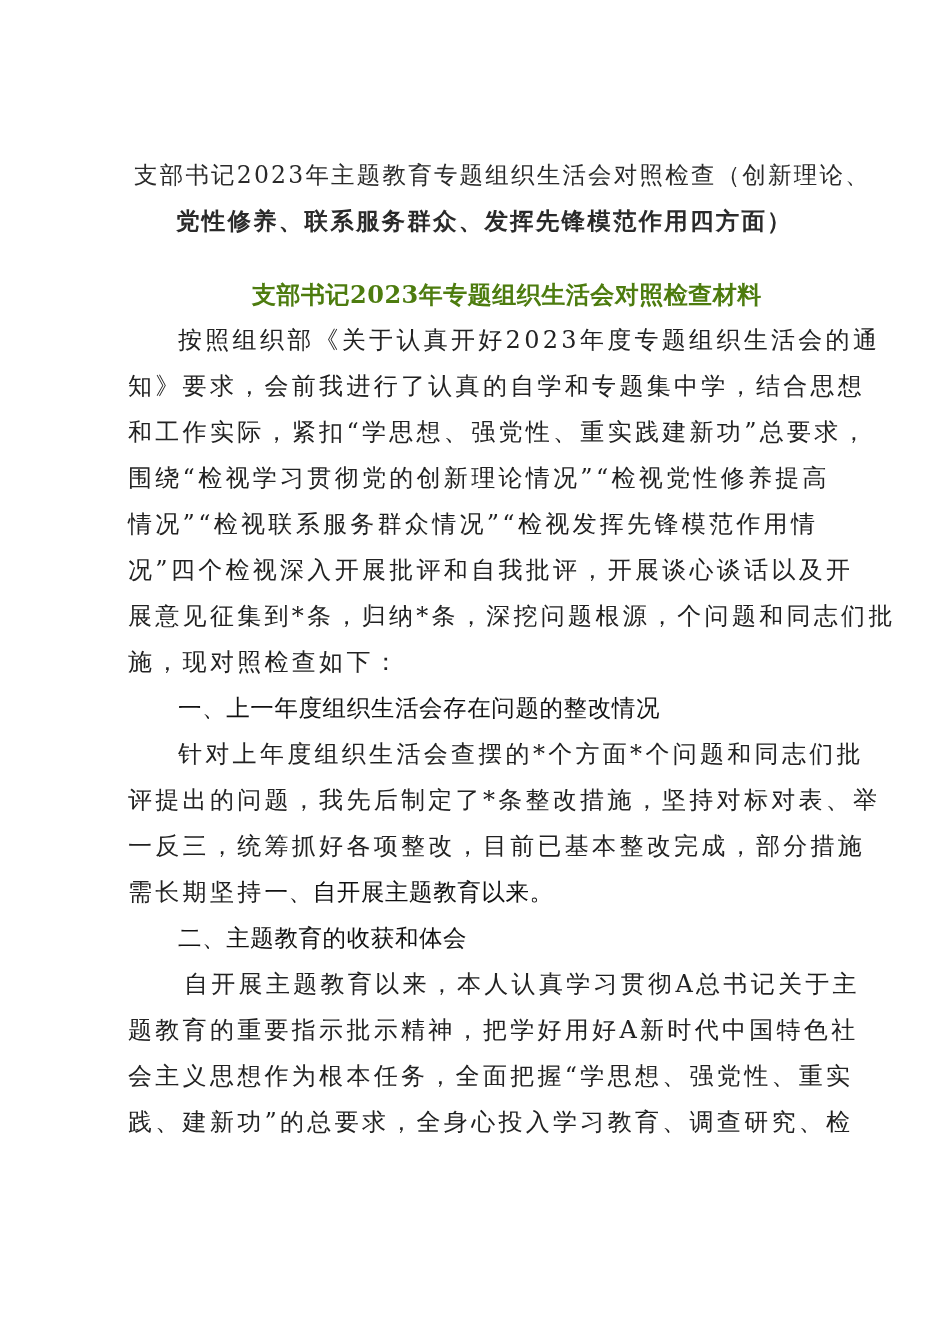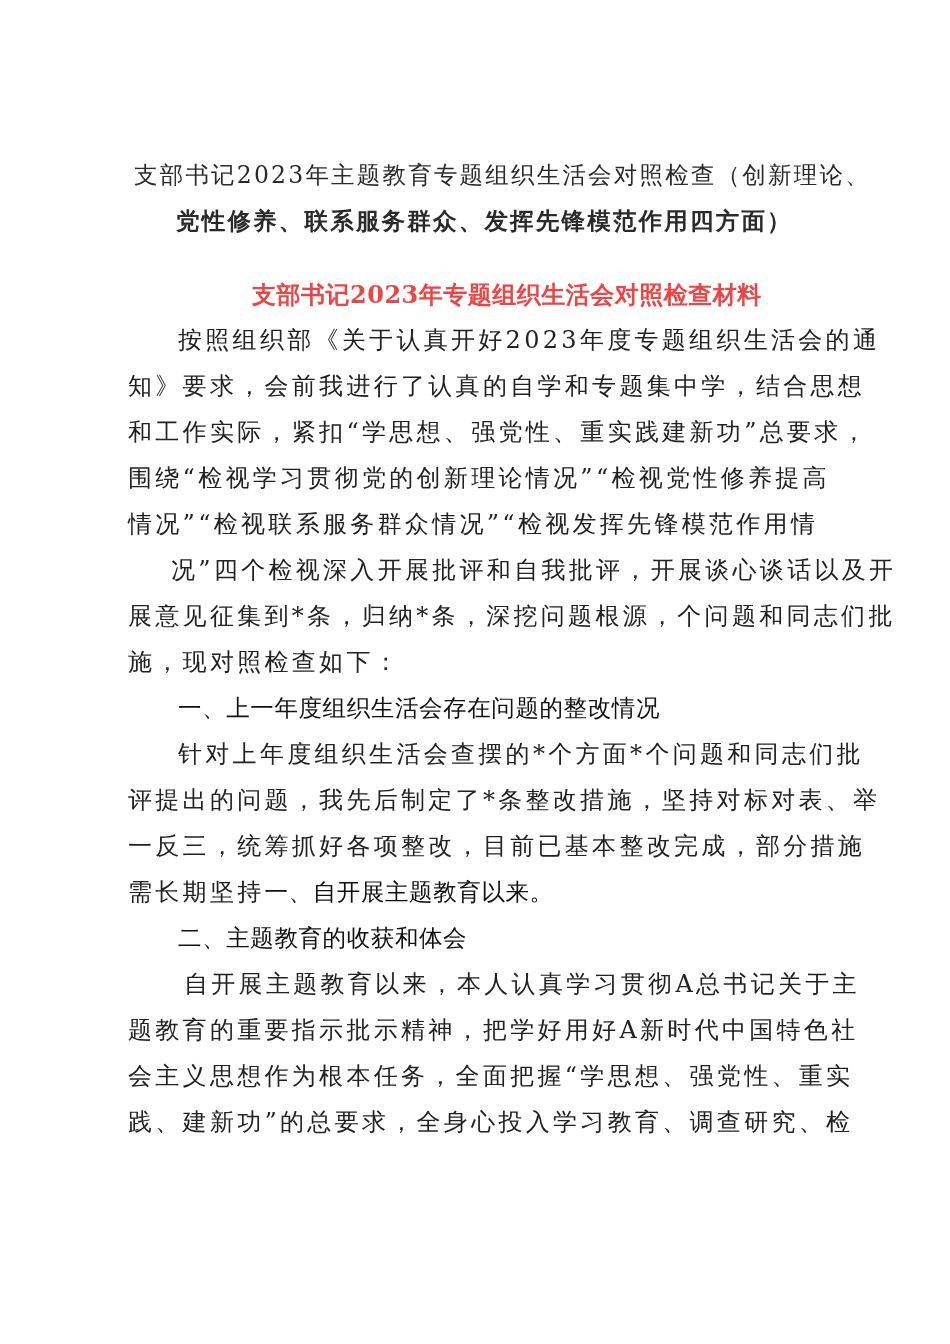"支部书记2023年专题组织生活会对照检查材料" .subtitle { color: #ef4444 -> #4d7c0f }
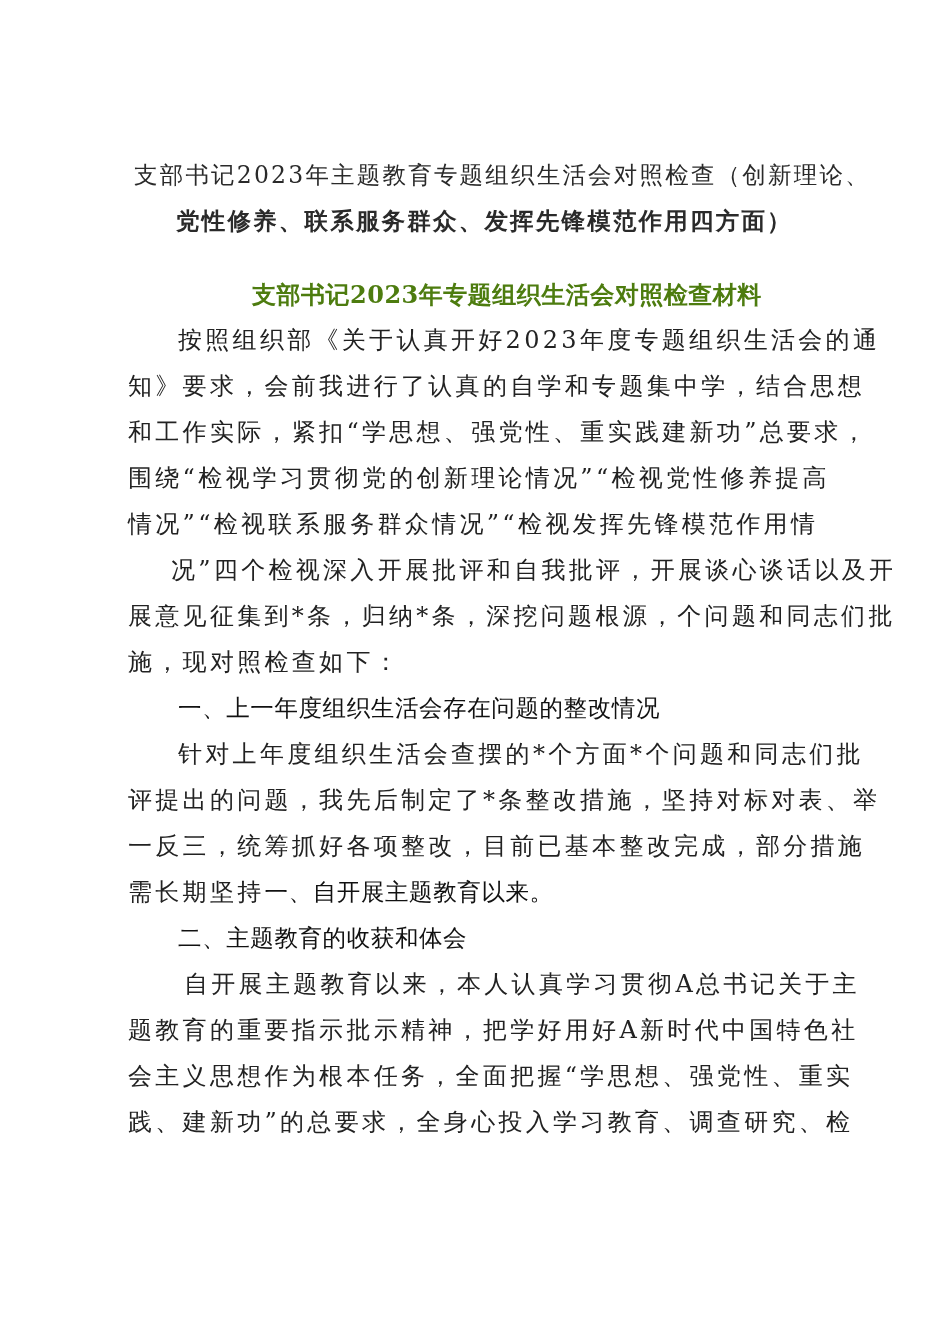"况”四个检视深入开展批评和自我批评，开展谈心谈话以及开" div.line { margin-left: 43px -> none }
